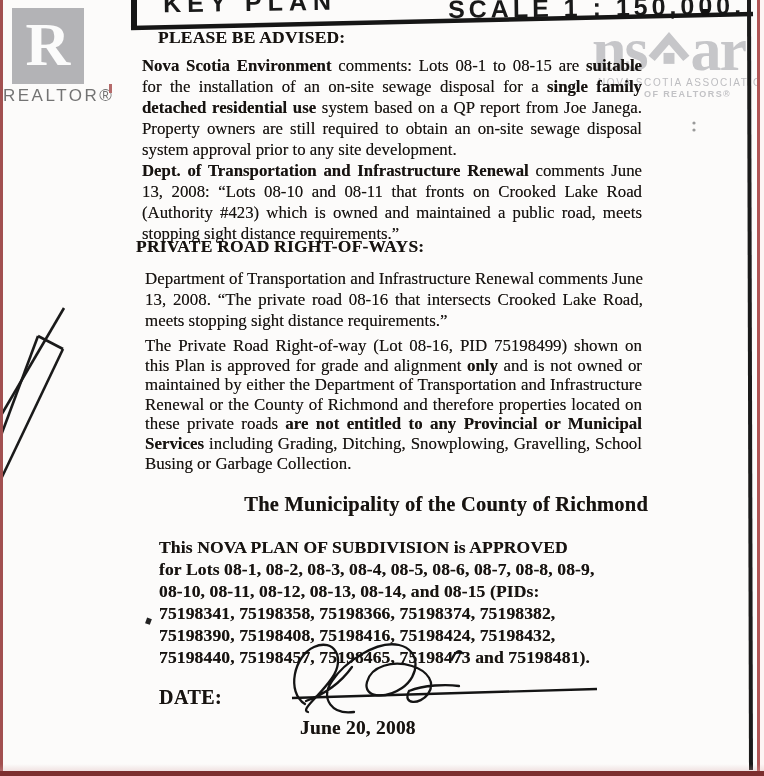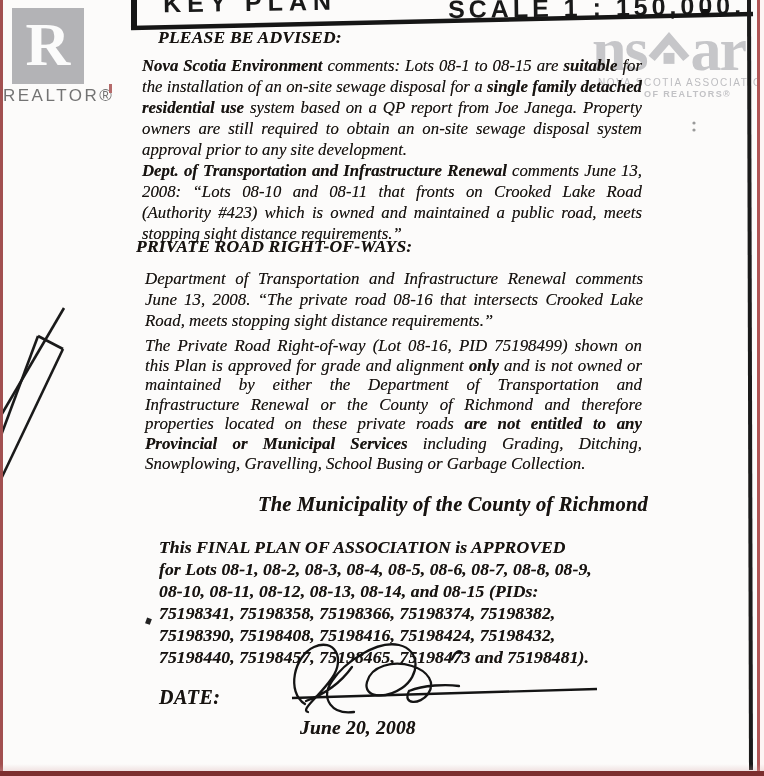"PLEASE BE ADVISED:" .txt { font-style: italic -> none }
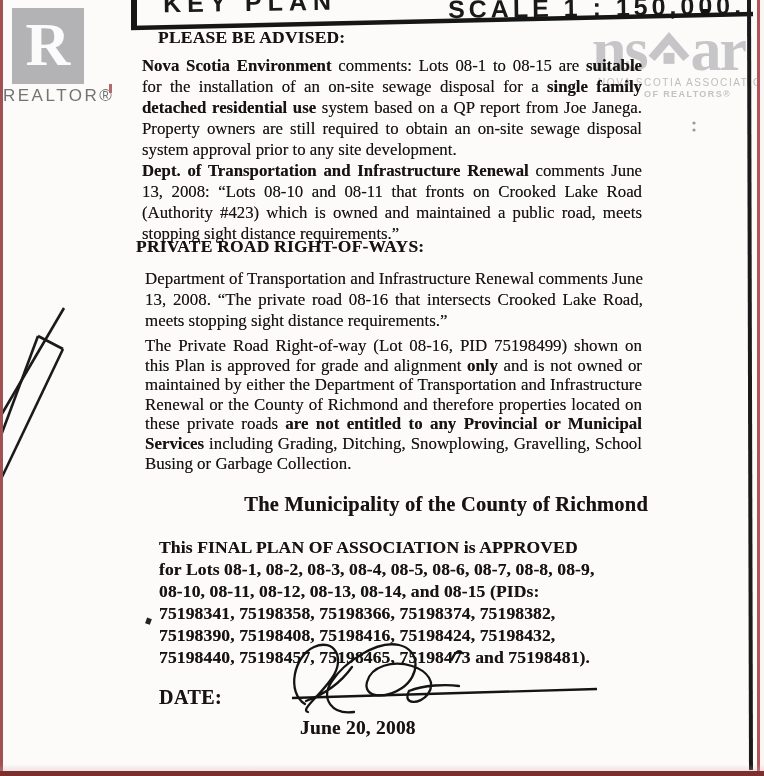"This FINAL PLAN OF ASSOCIATION" div { text: FINAL PLAN OF ASSOCIATION -> NOVA PLAN OF SUBDIVISION }
